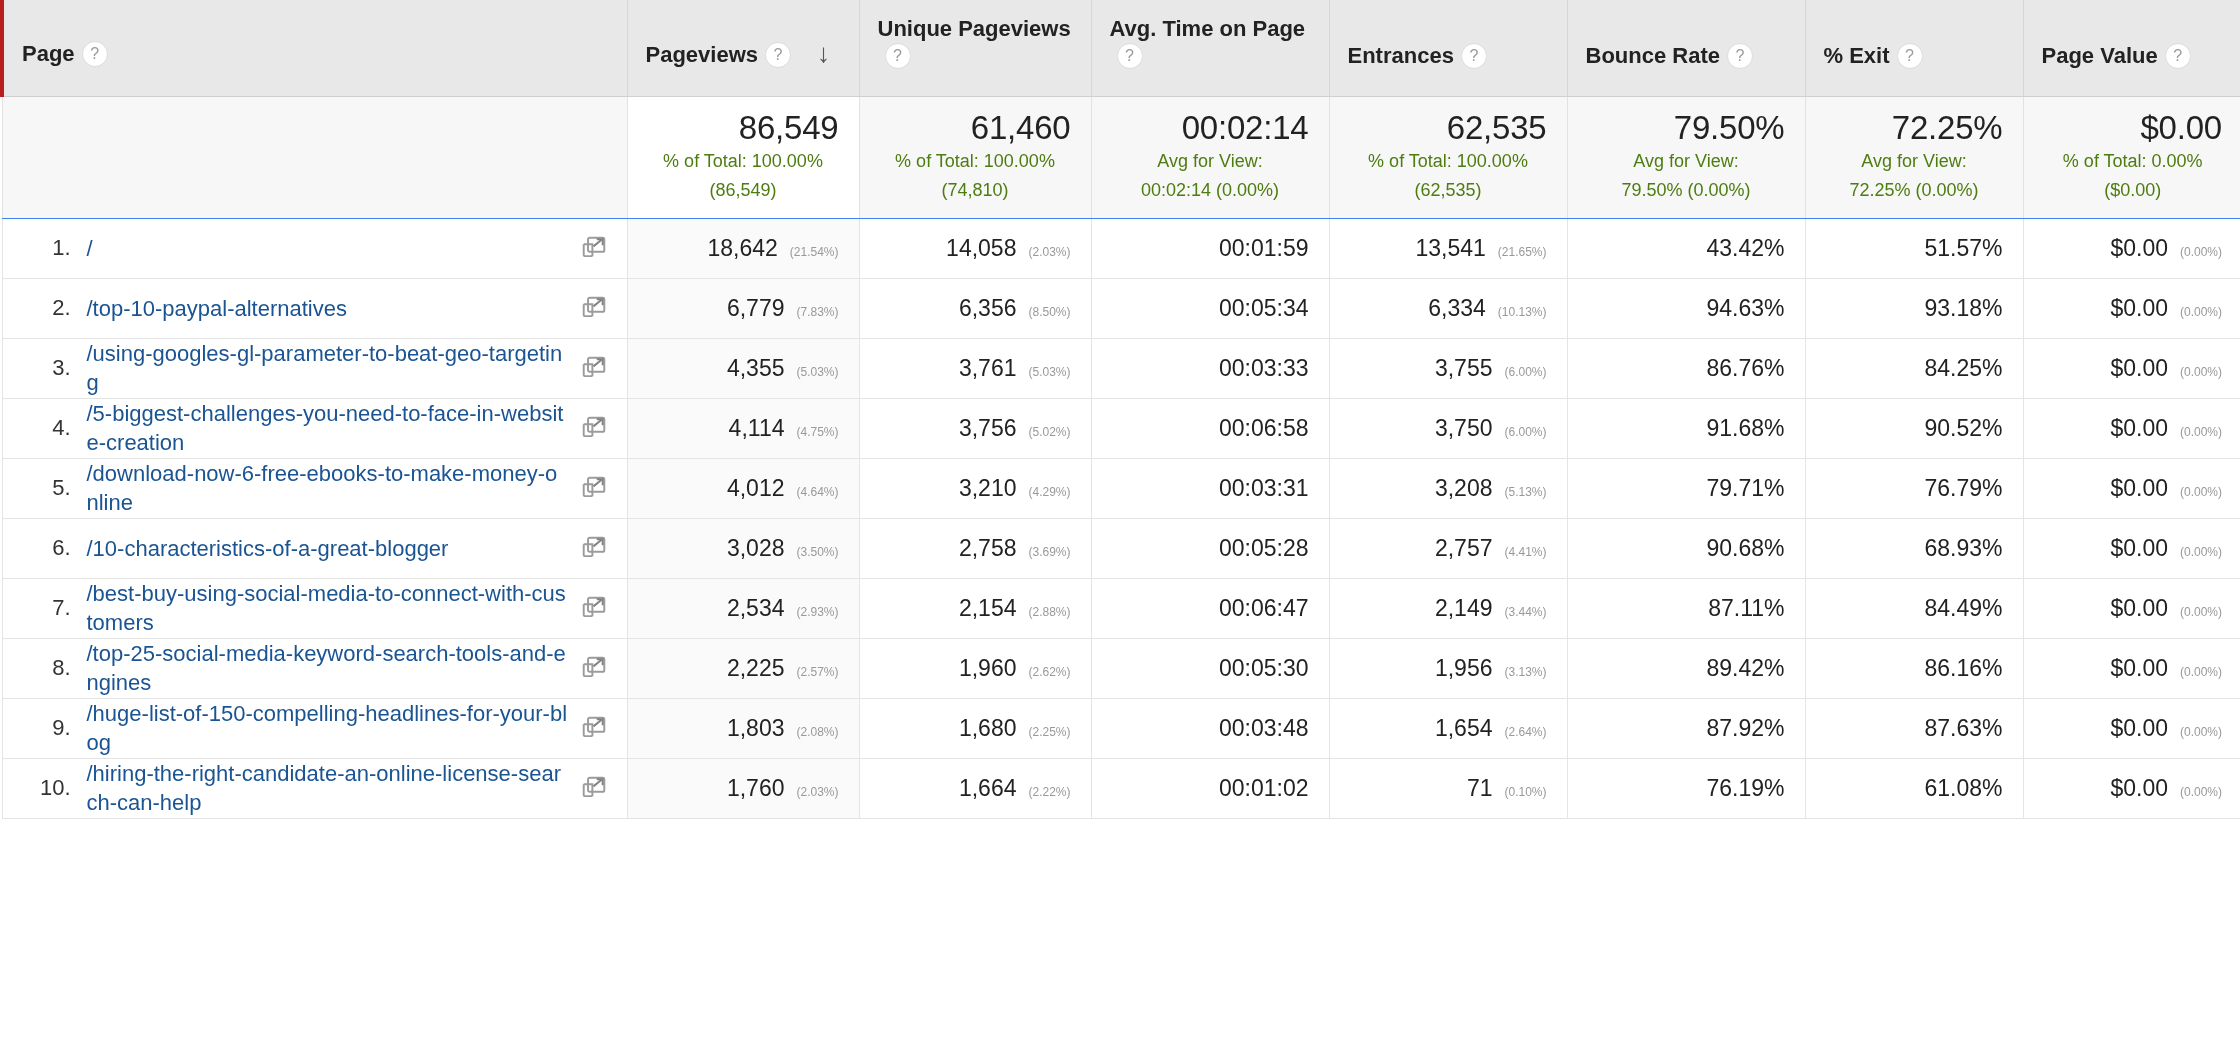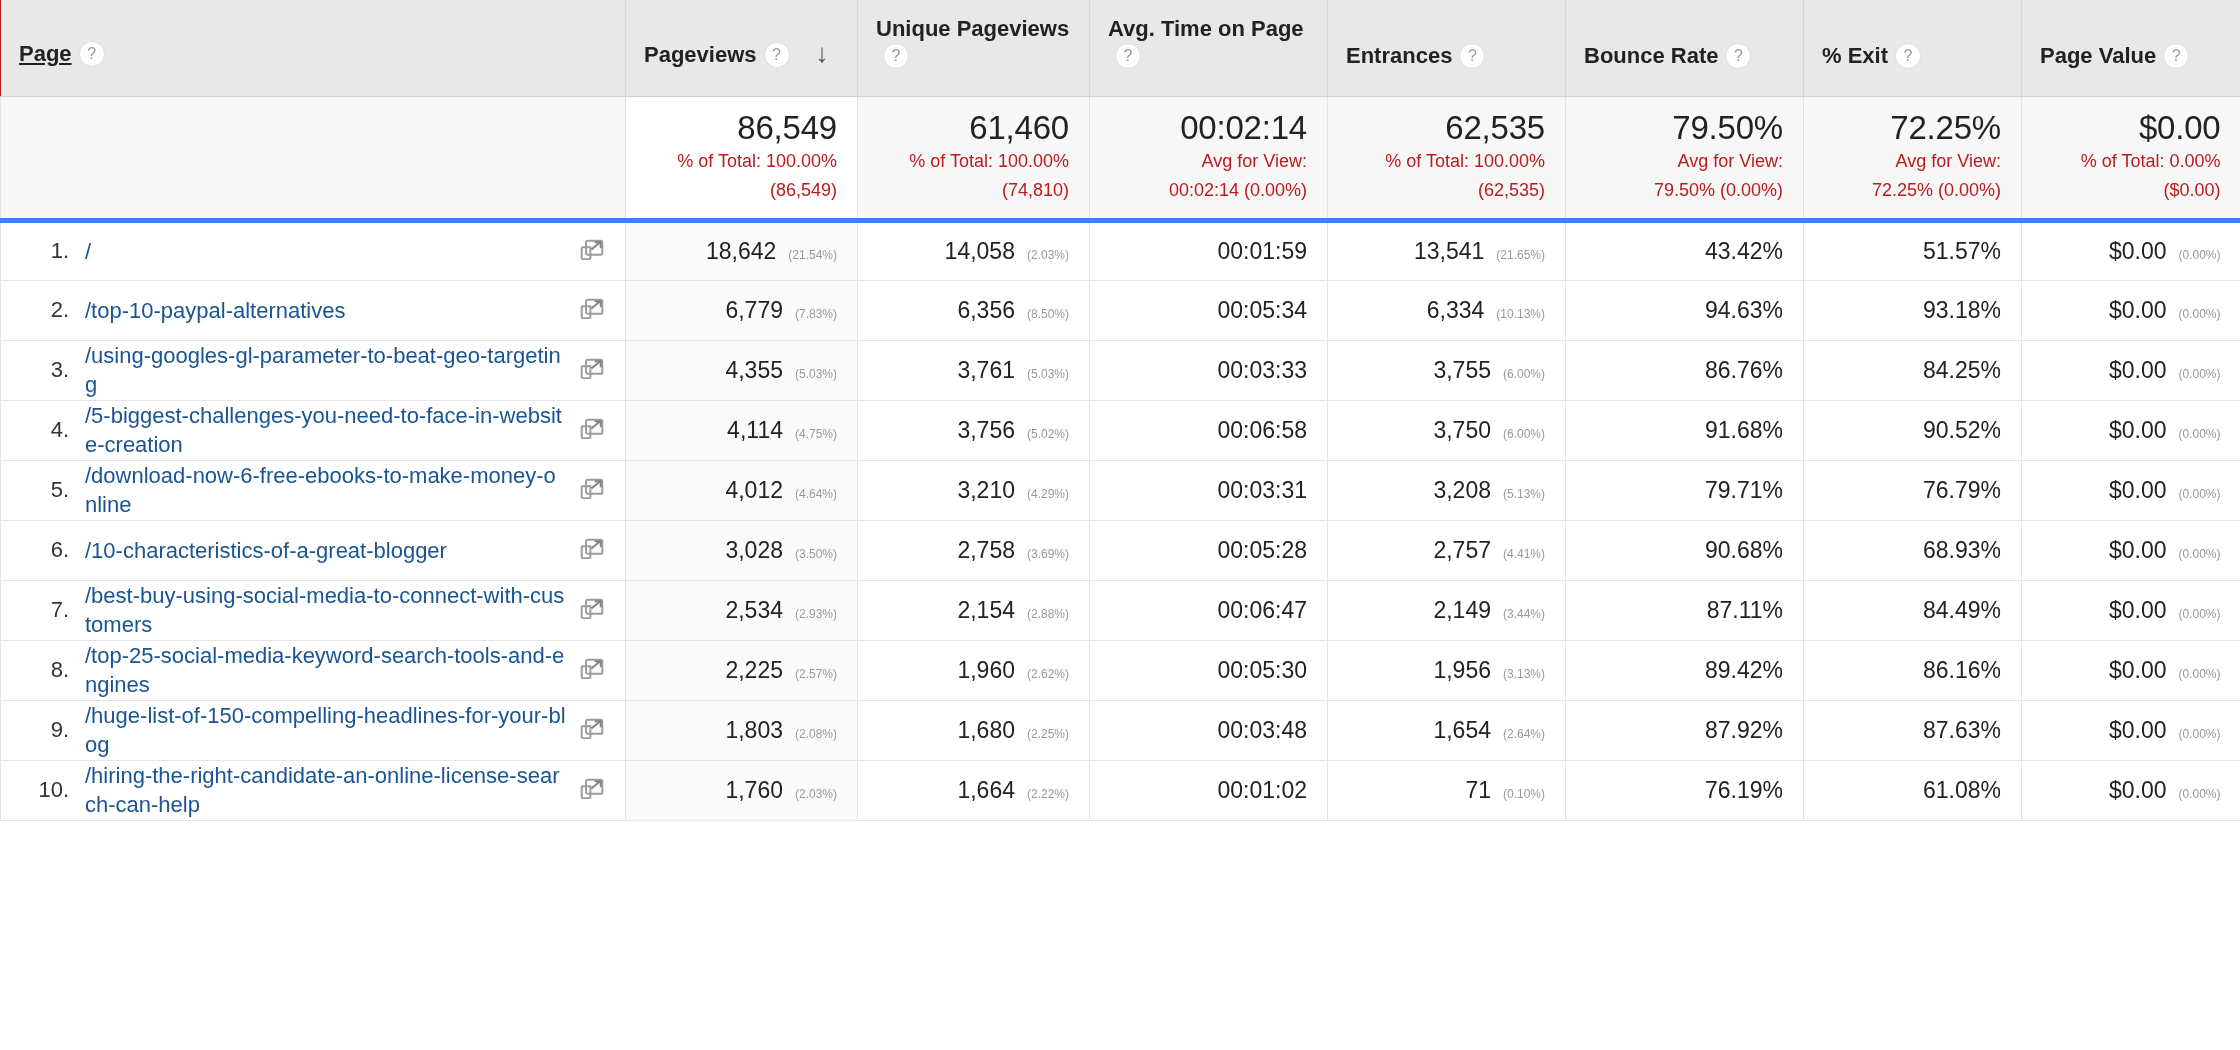"Page ?" thead th:first-child { border-left: 1px solid #b91c1c -> 4px solid #b91c1c; text-decoration: underline -> none }
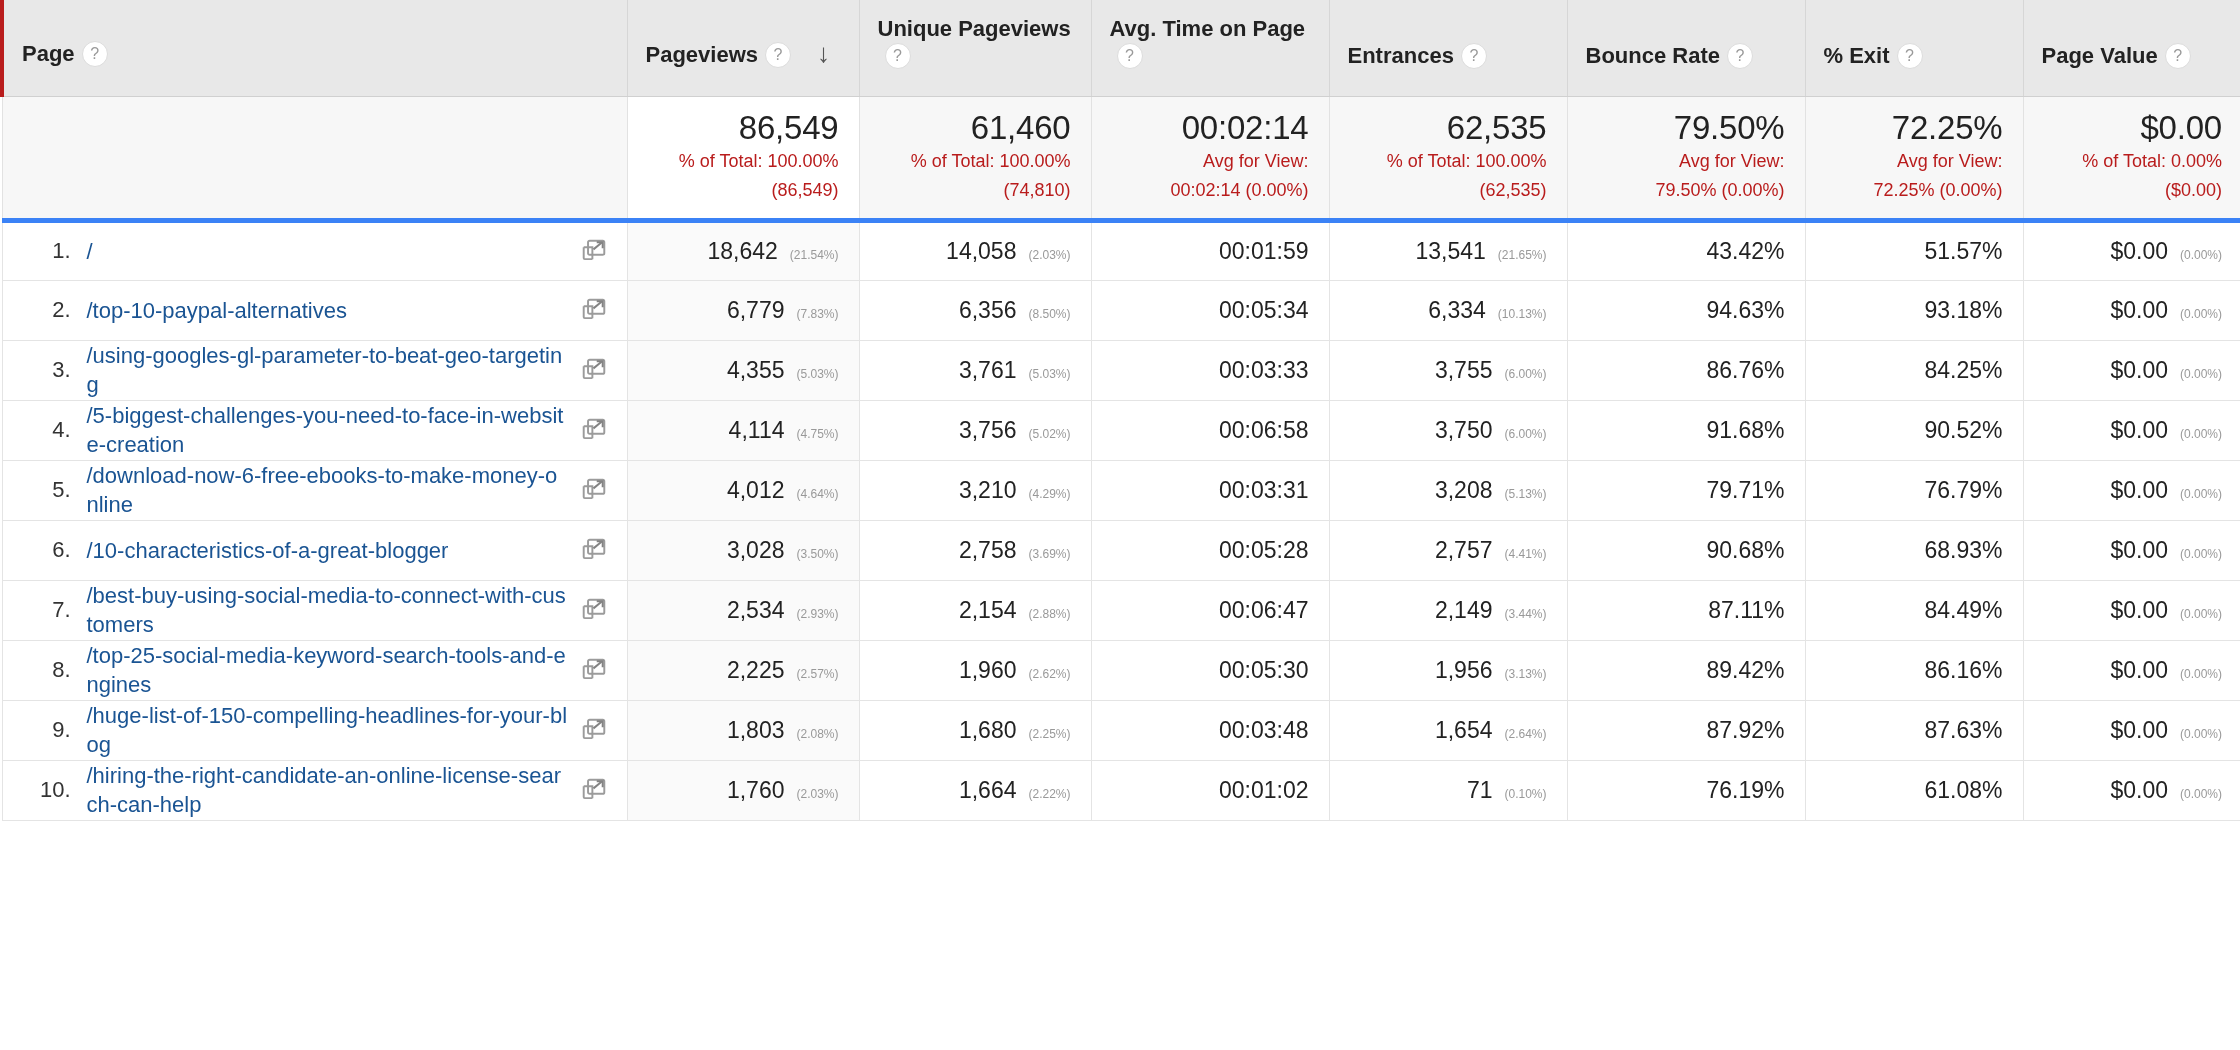"86,549" tr.summary td { border-bottom: 5px solid #3b82f6 -> 1px solid #3b82f6 }
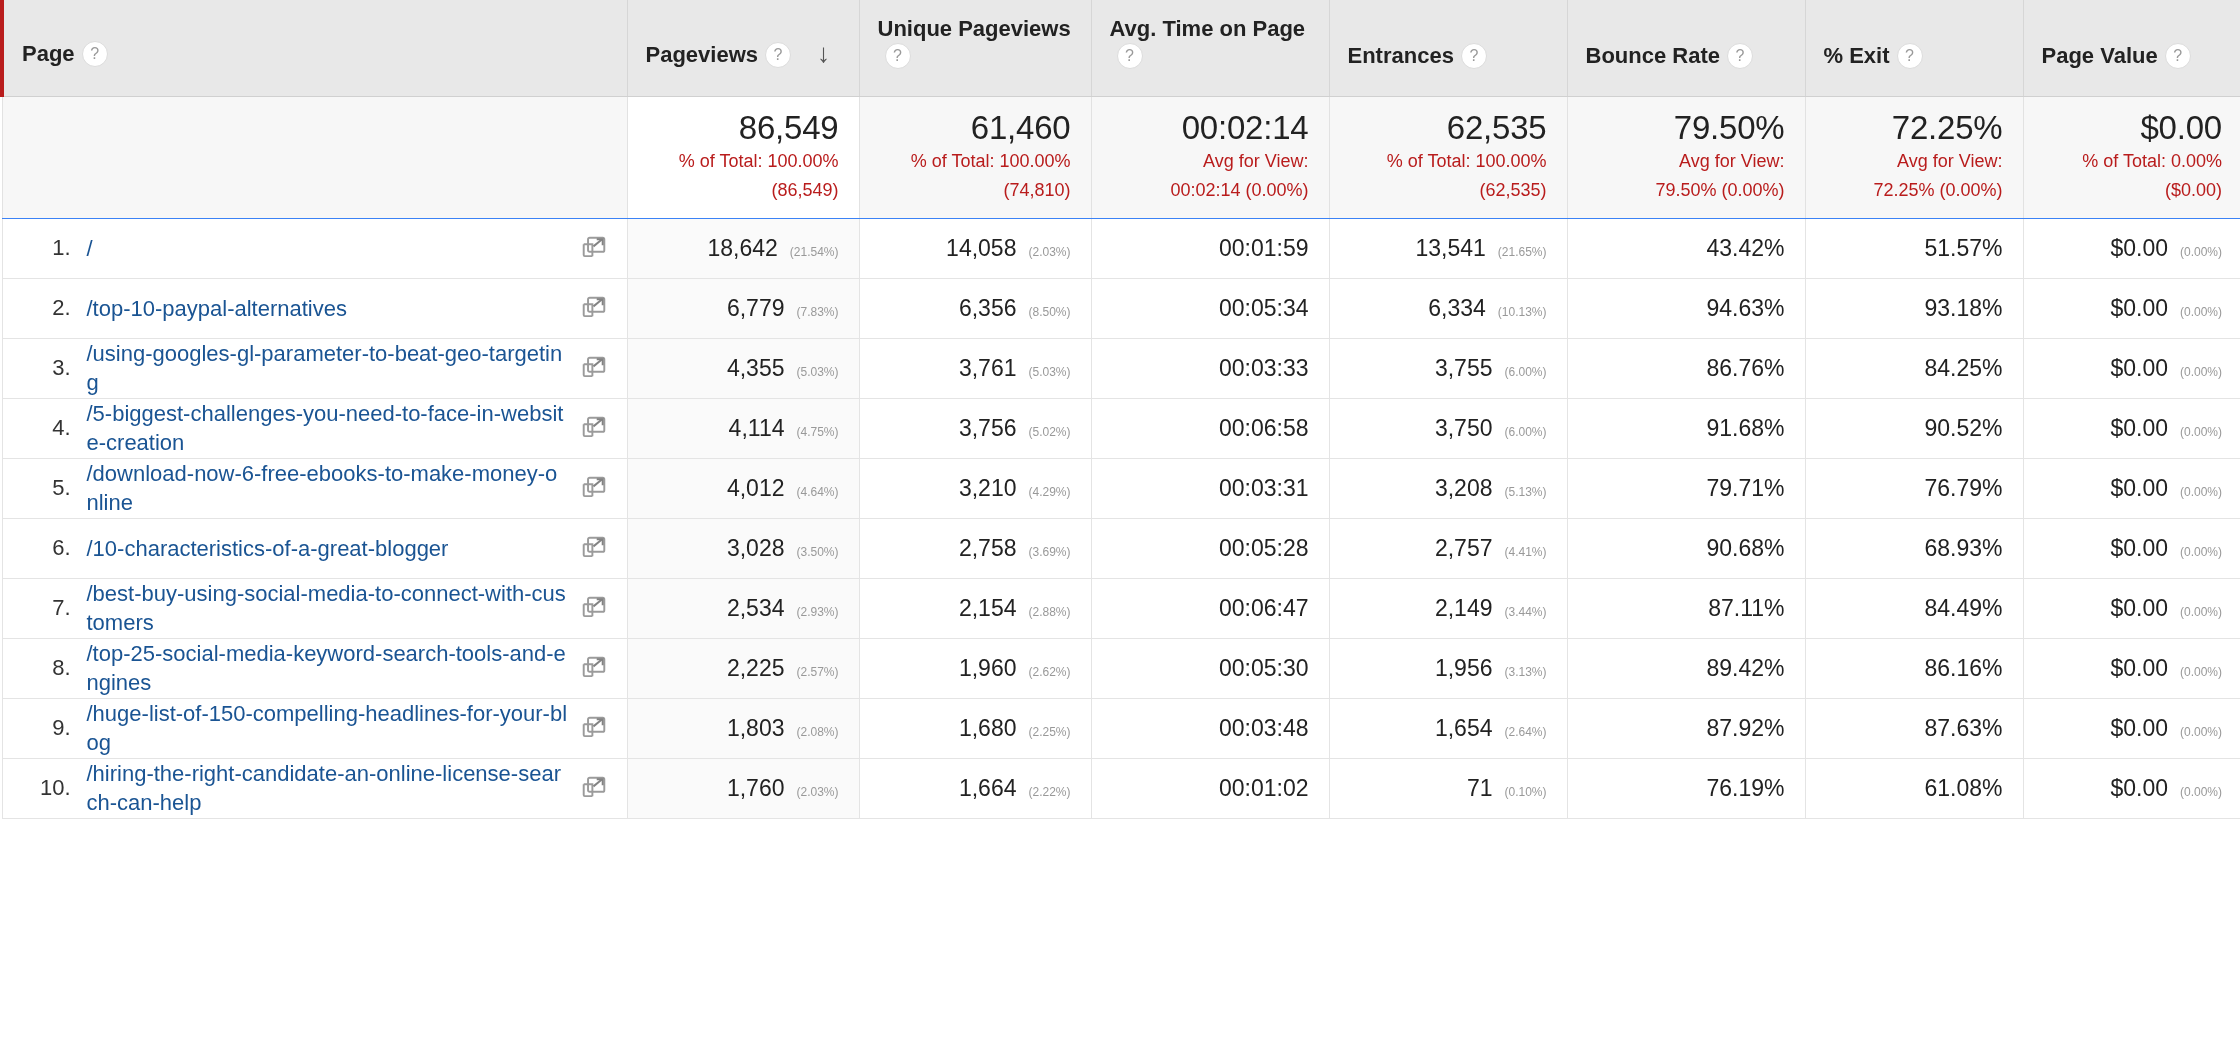"% of Total: 100.00%" .sum-sub { color: #b91c1c -> #4d7c0f; text-align: right -> center }
